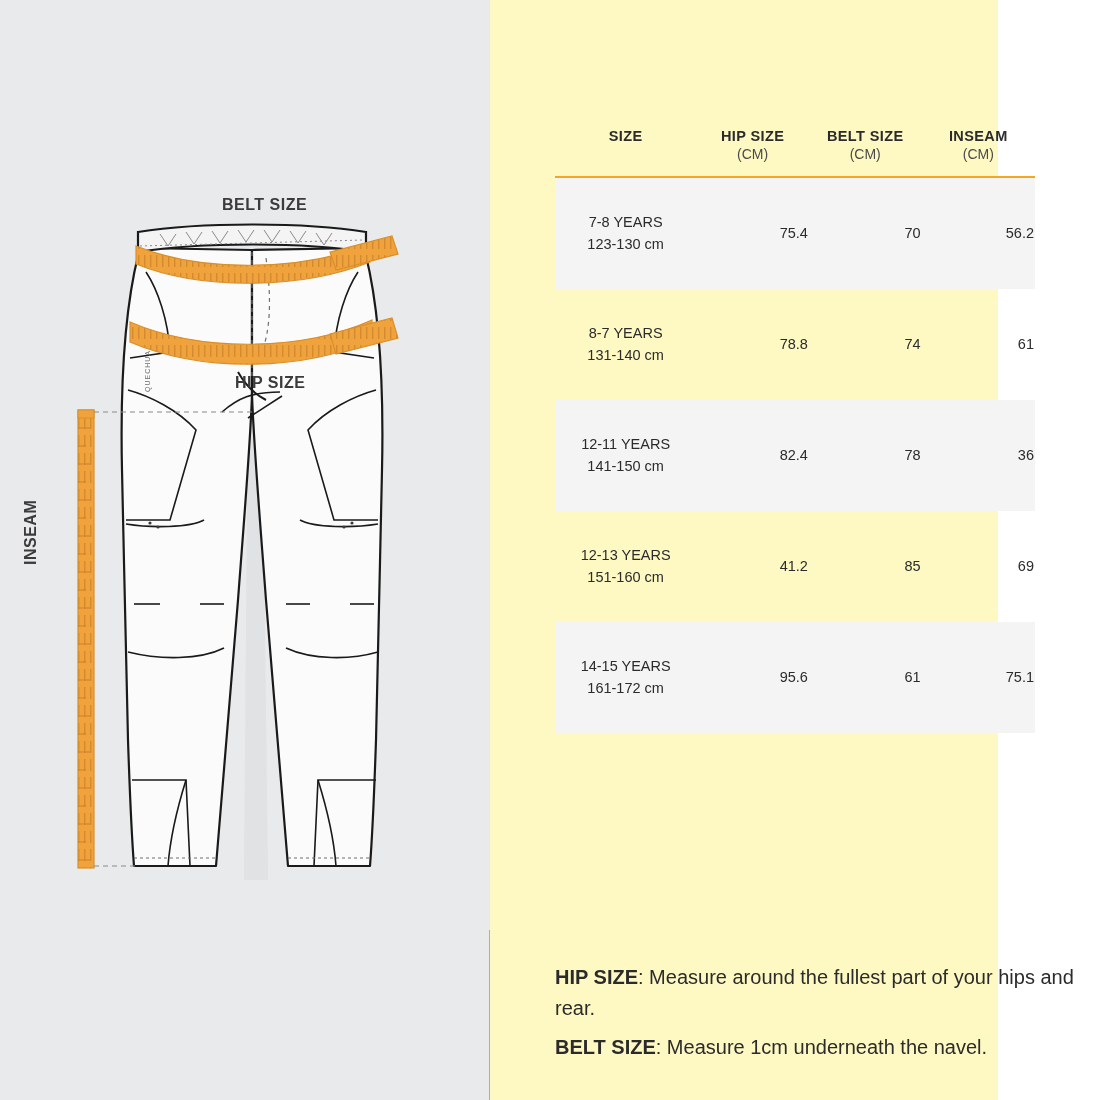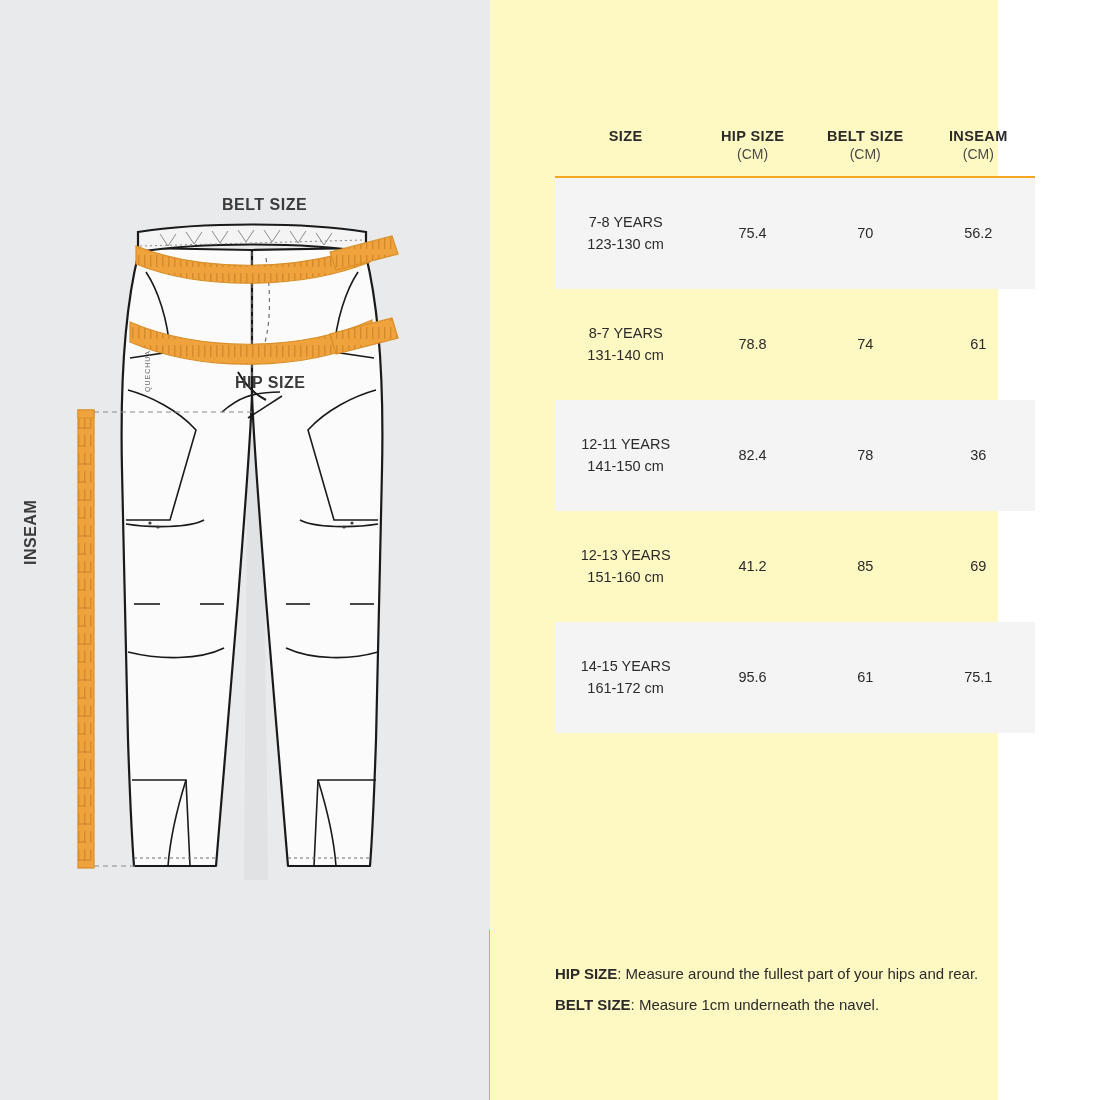"75.4" table.size-table td.val-cell { text-align: none -> right }
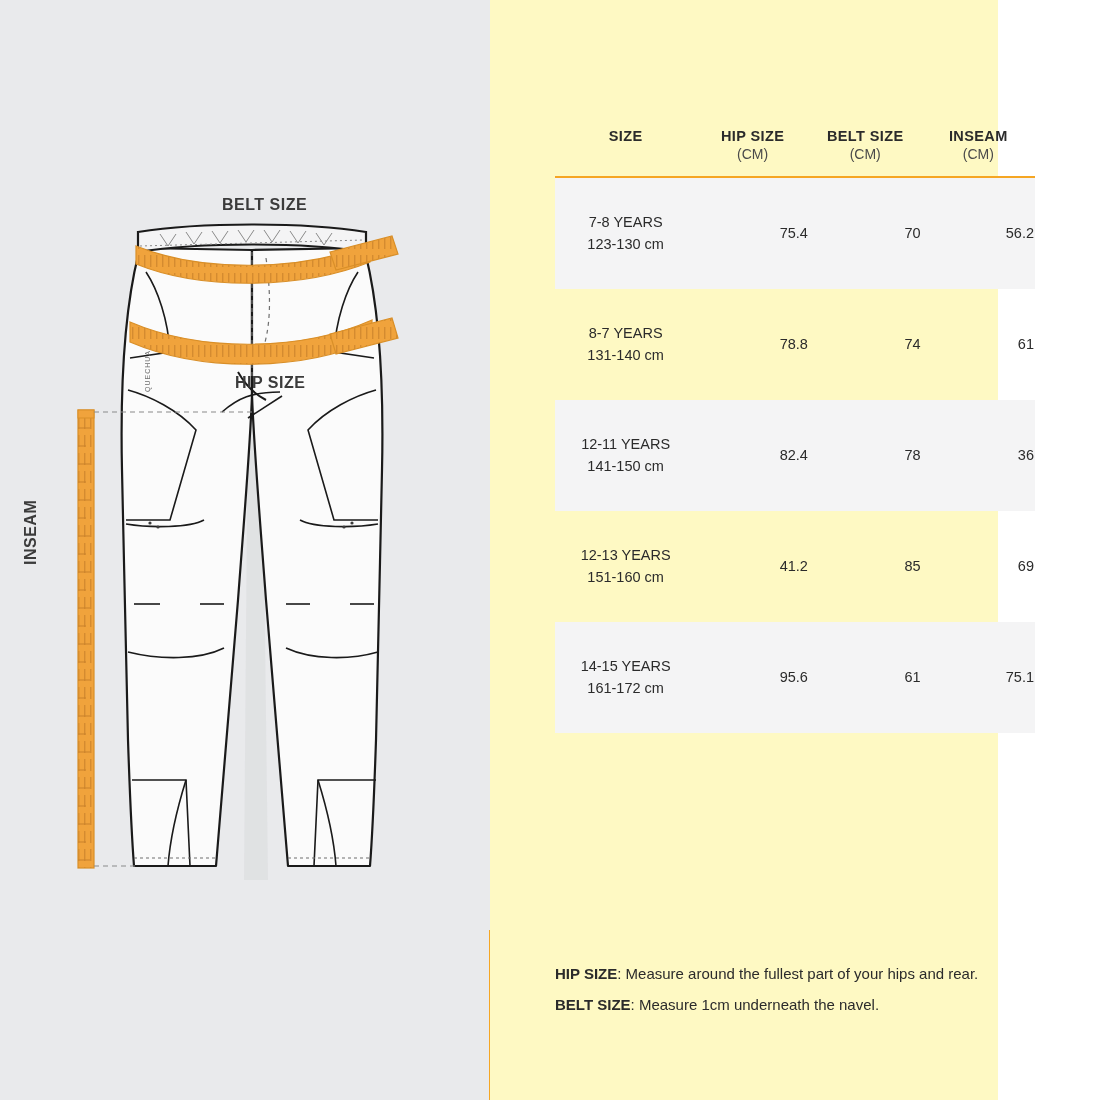"HIP SIZE: Measure around the" .notes { font-size: 15px -> 20px }
